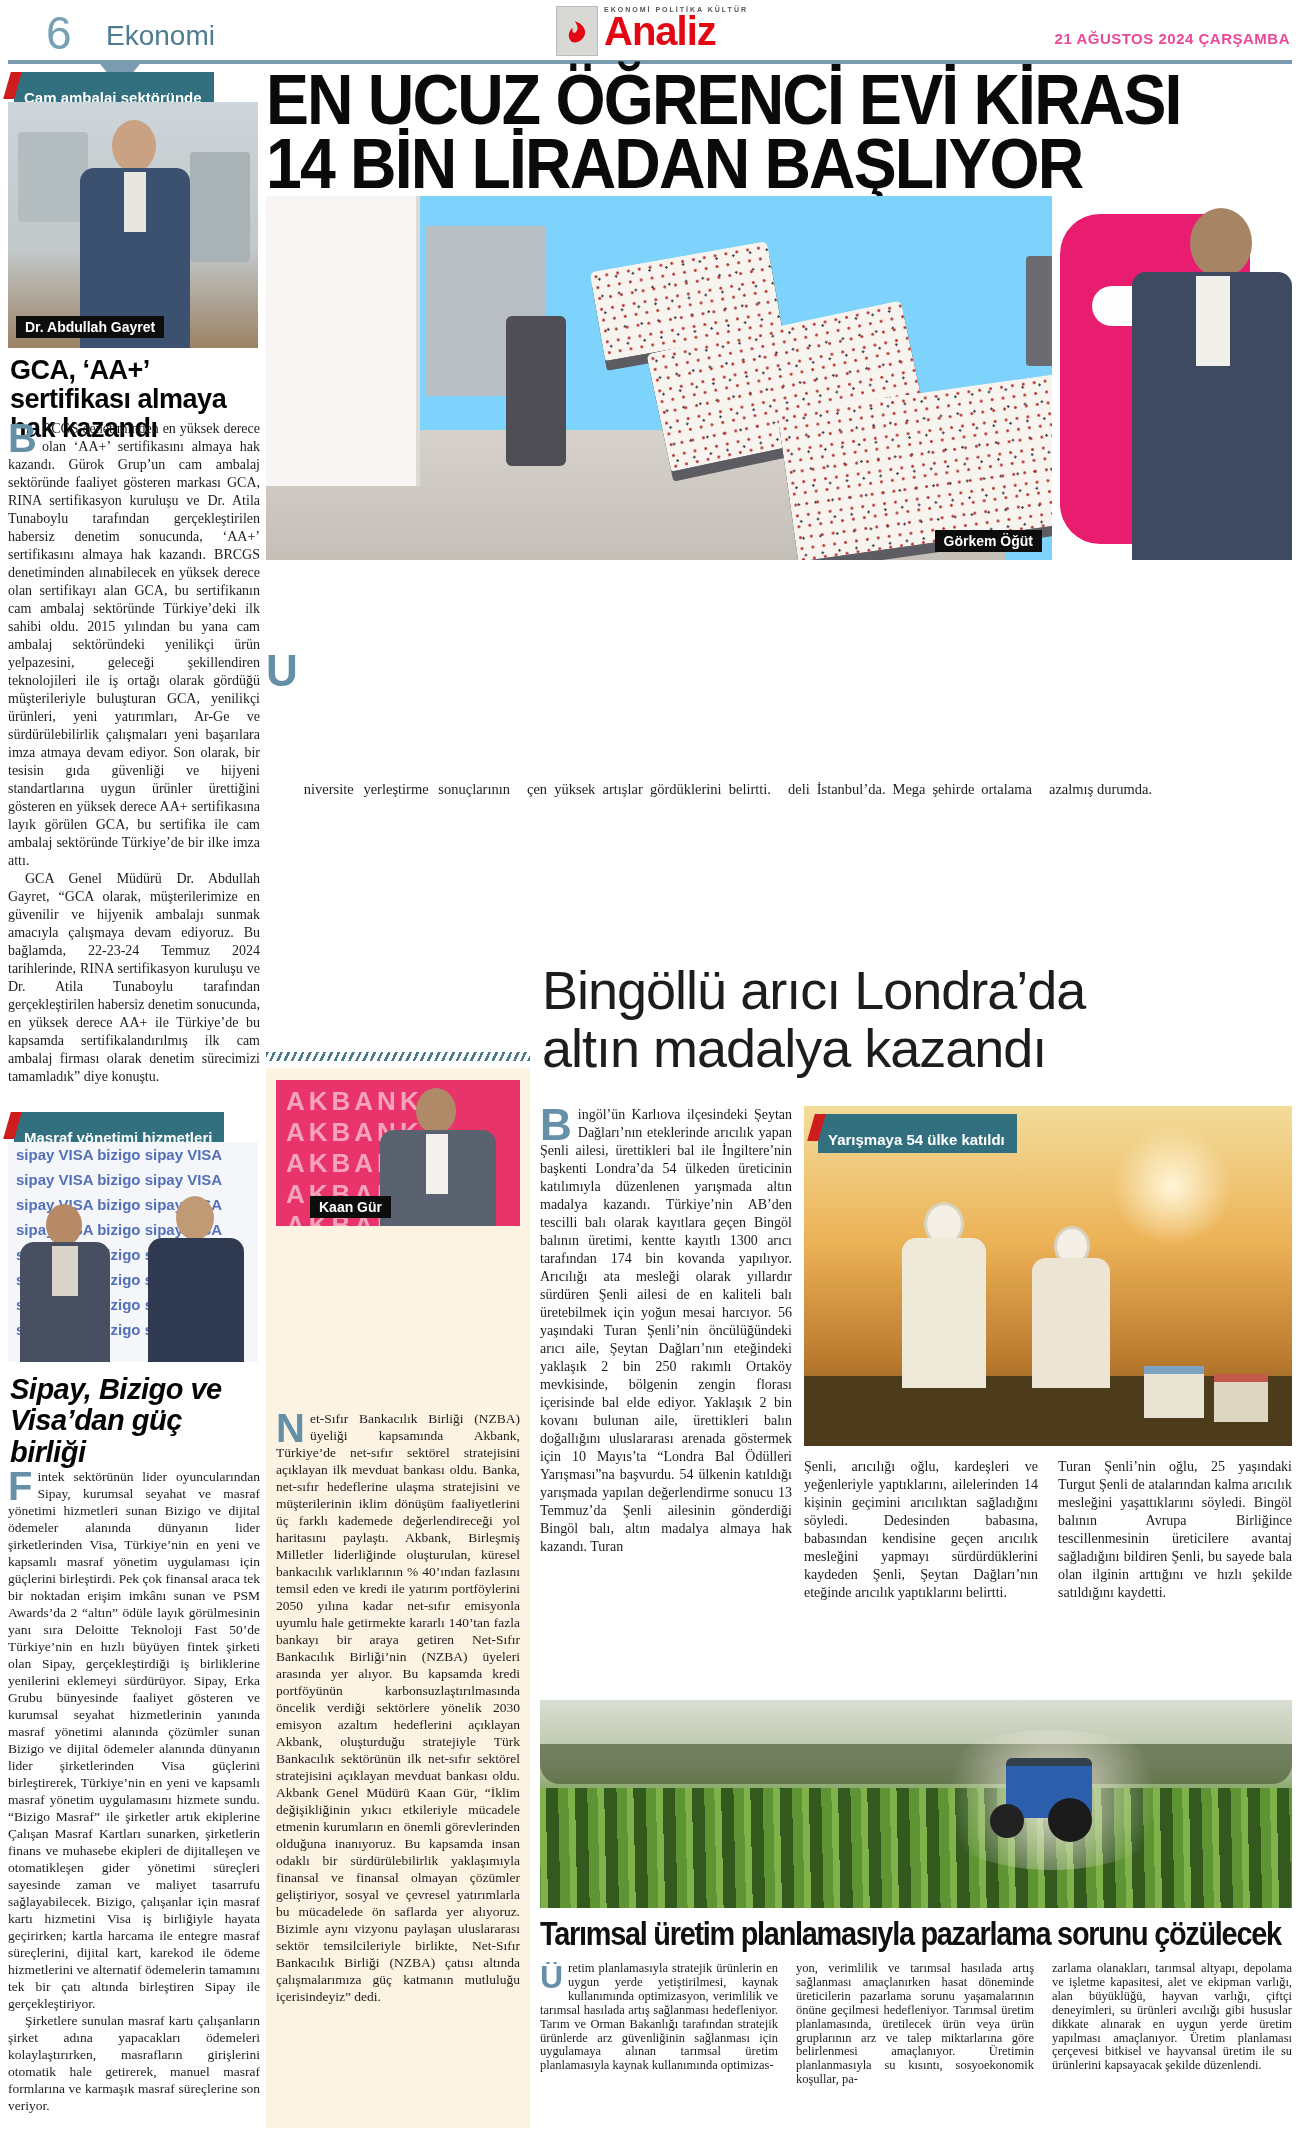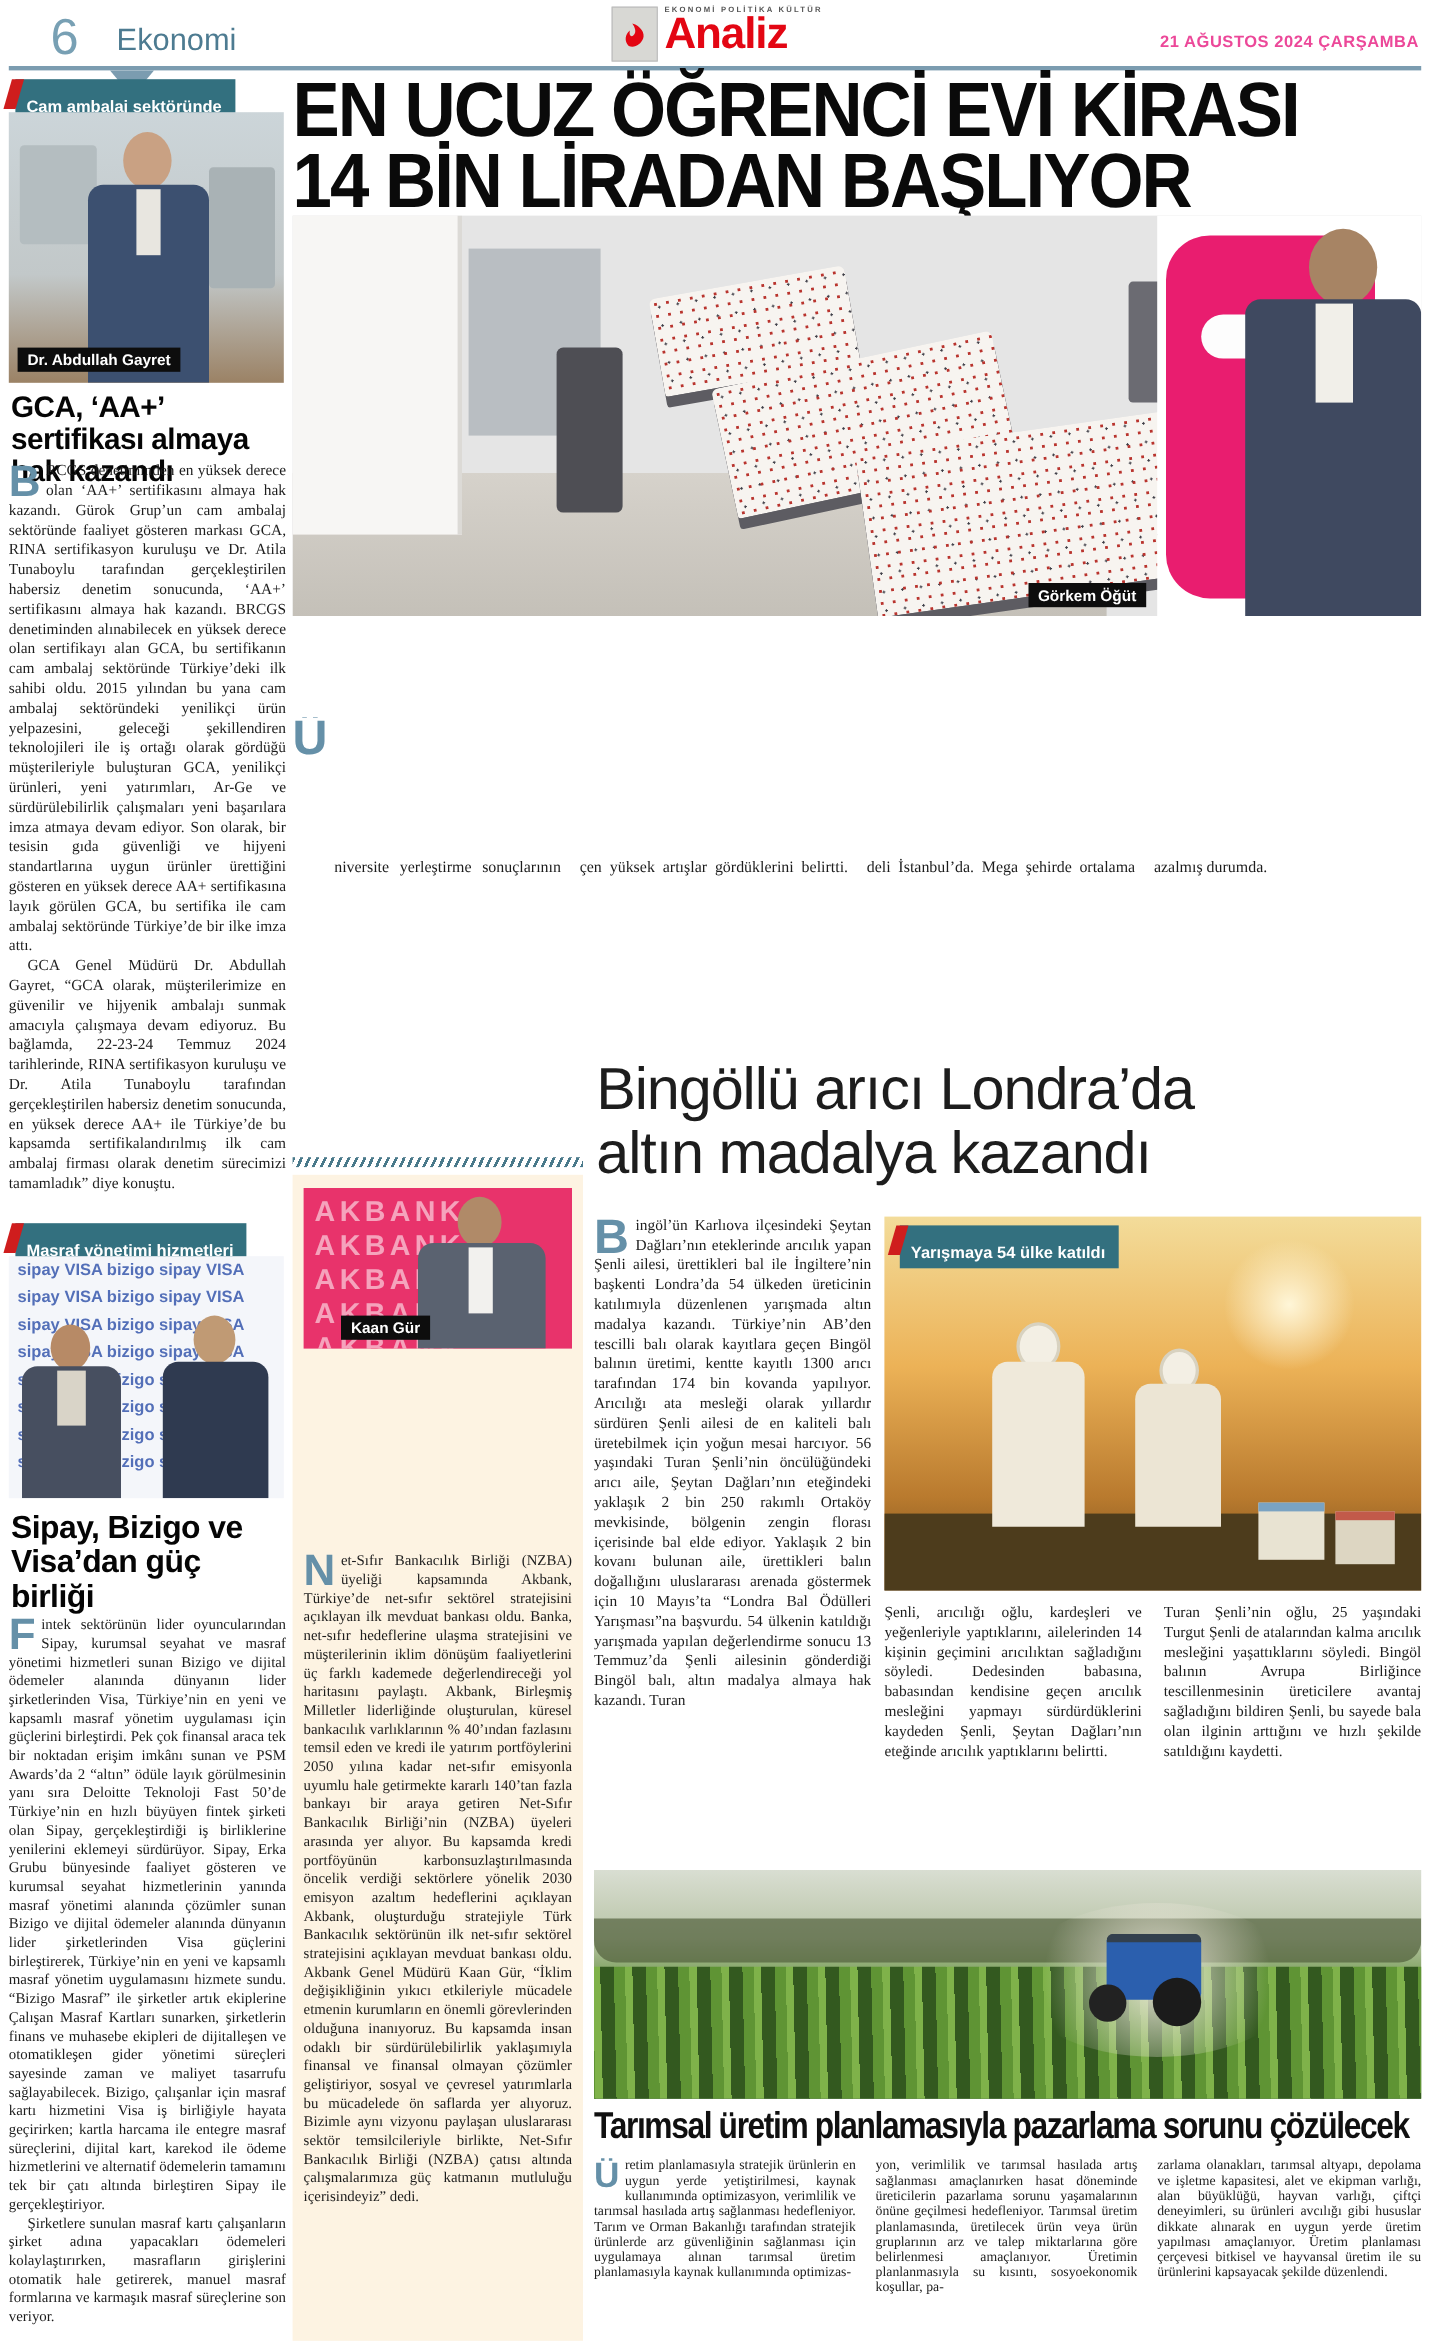"Görkem Öğüt" div.photo { background: #e5e5e5 -> #7dd3fc }
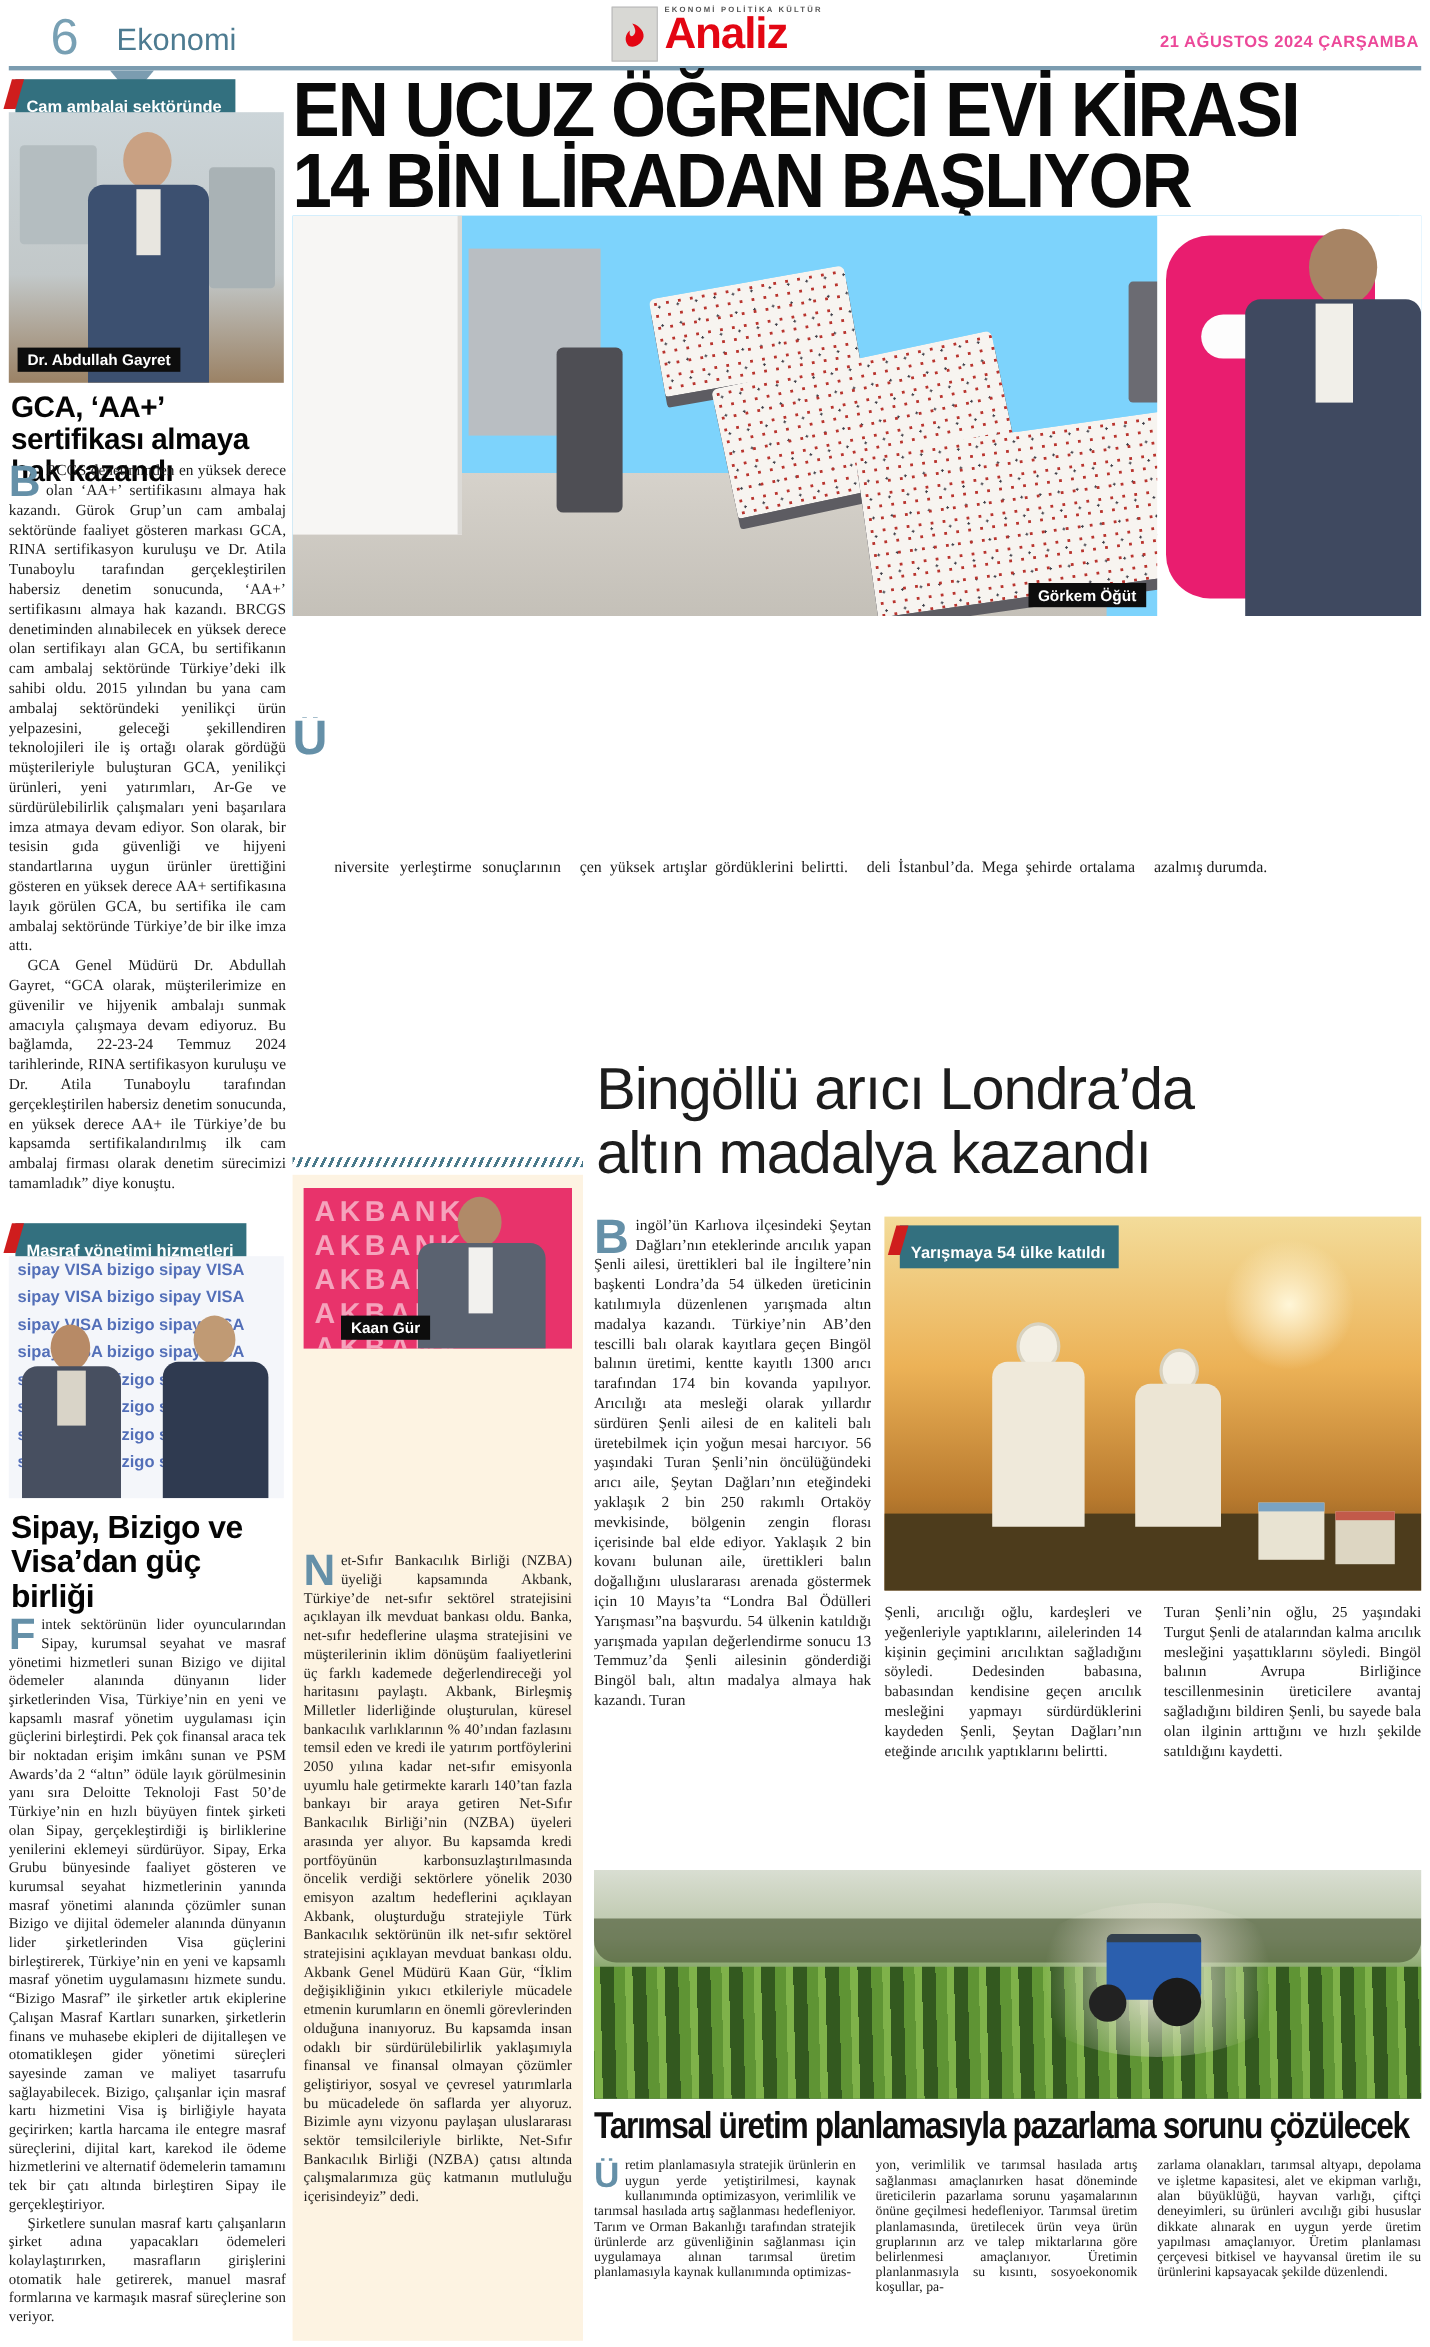"Sipay, Bizigo ve Visa’dan güç" div.abs { font-style: none -> italic }
